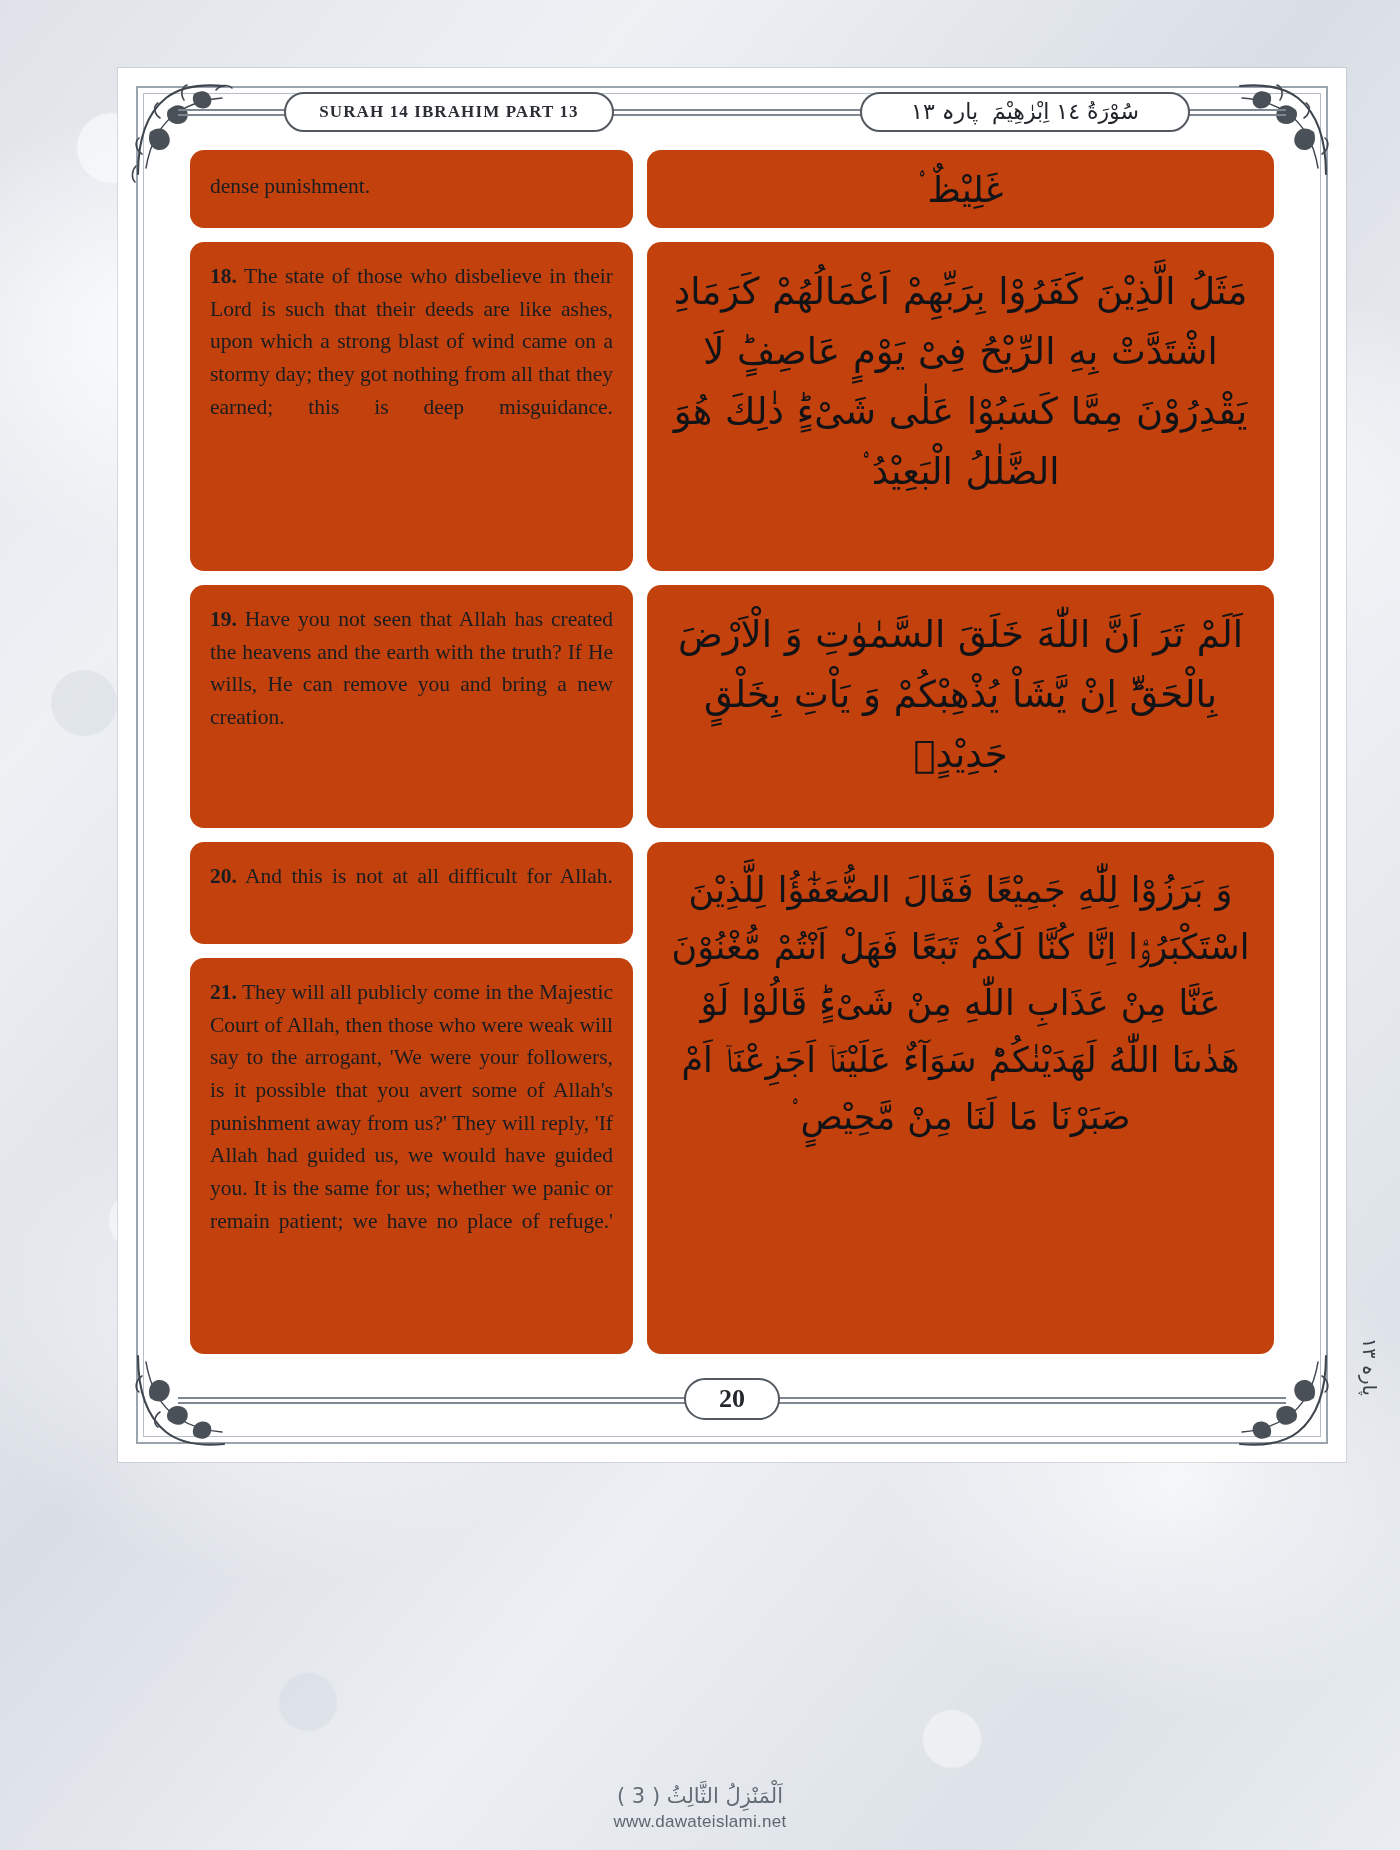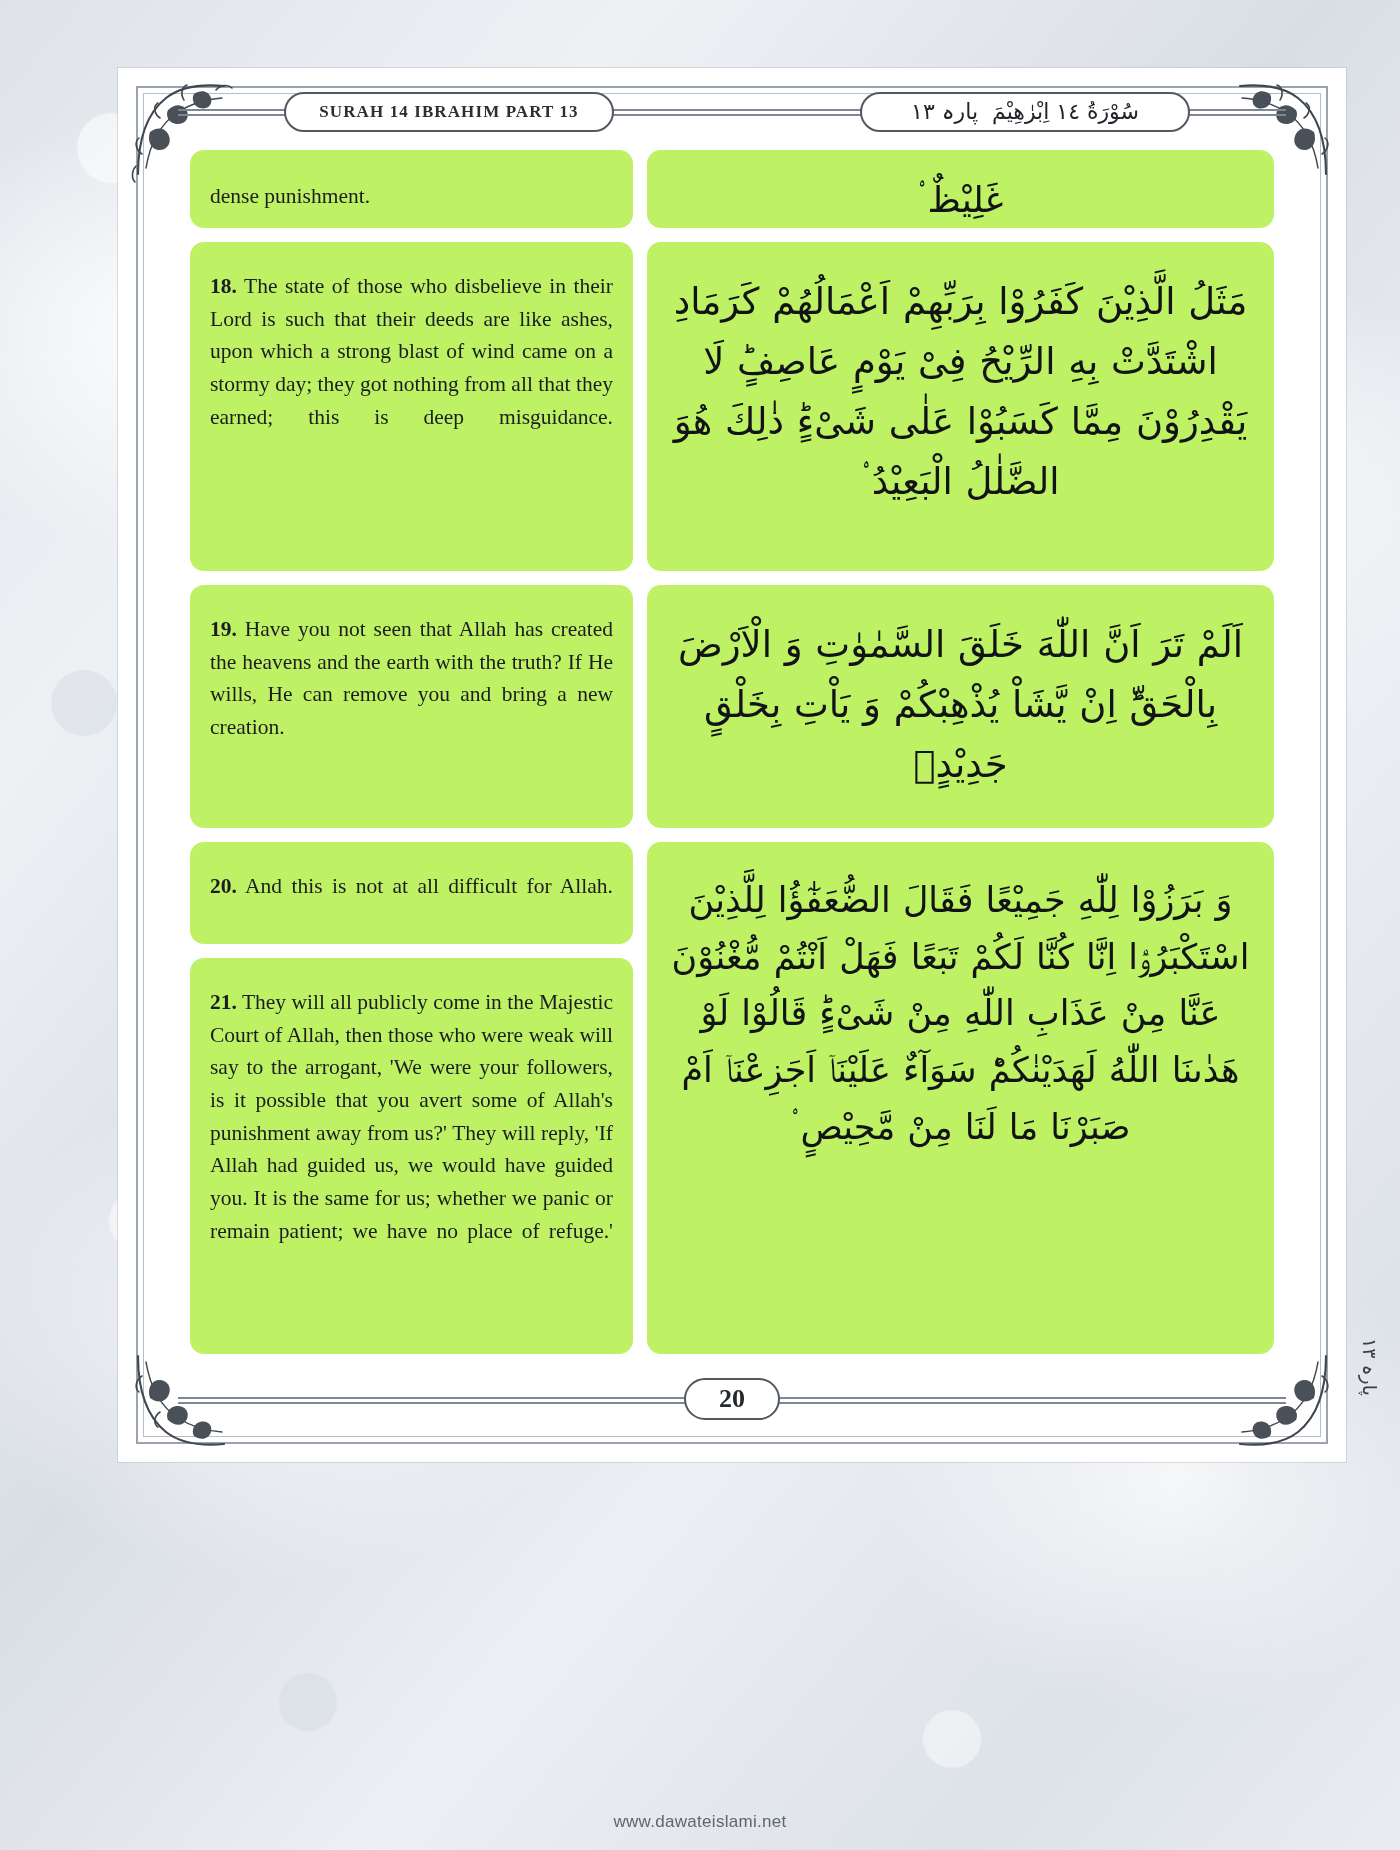"dense punishment." .cell { background: #bef264 -> #c2410c; padding: 28px 20px 16px 20px -> 18px 20px 16px 20px }
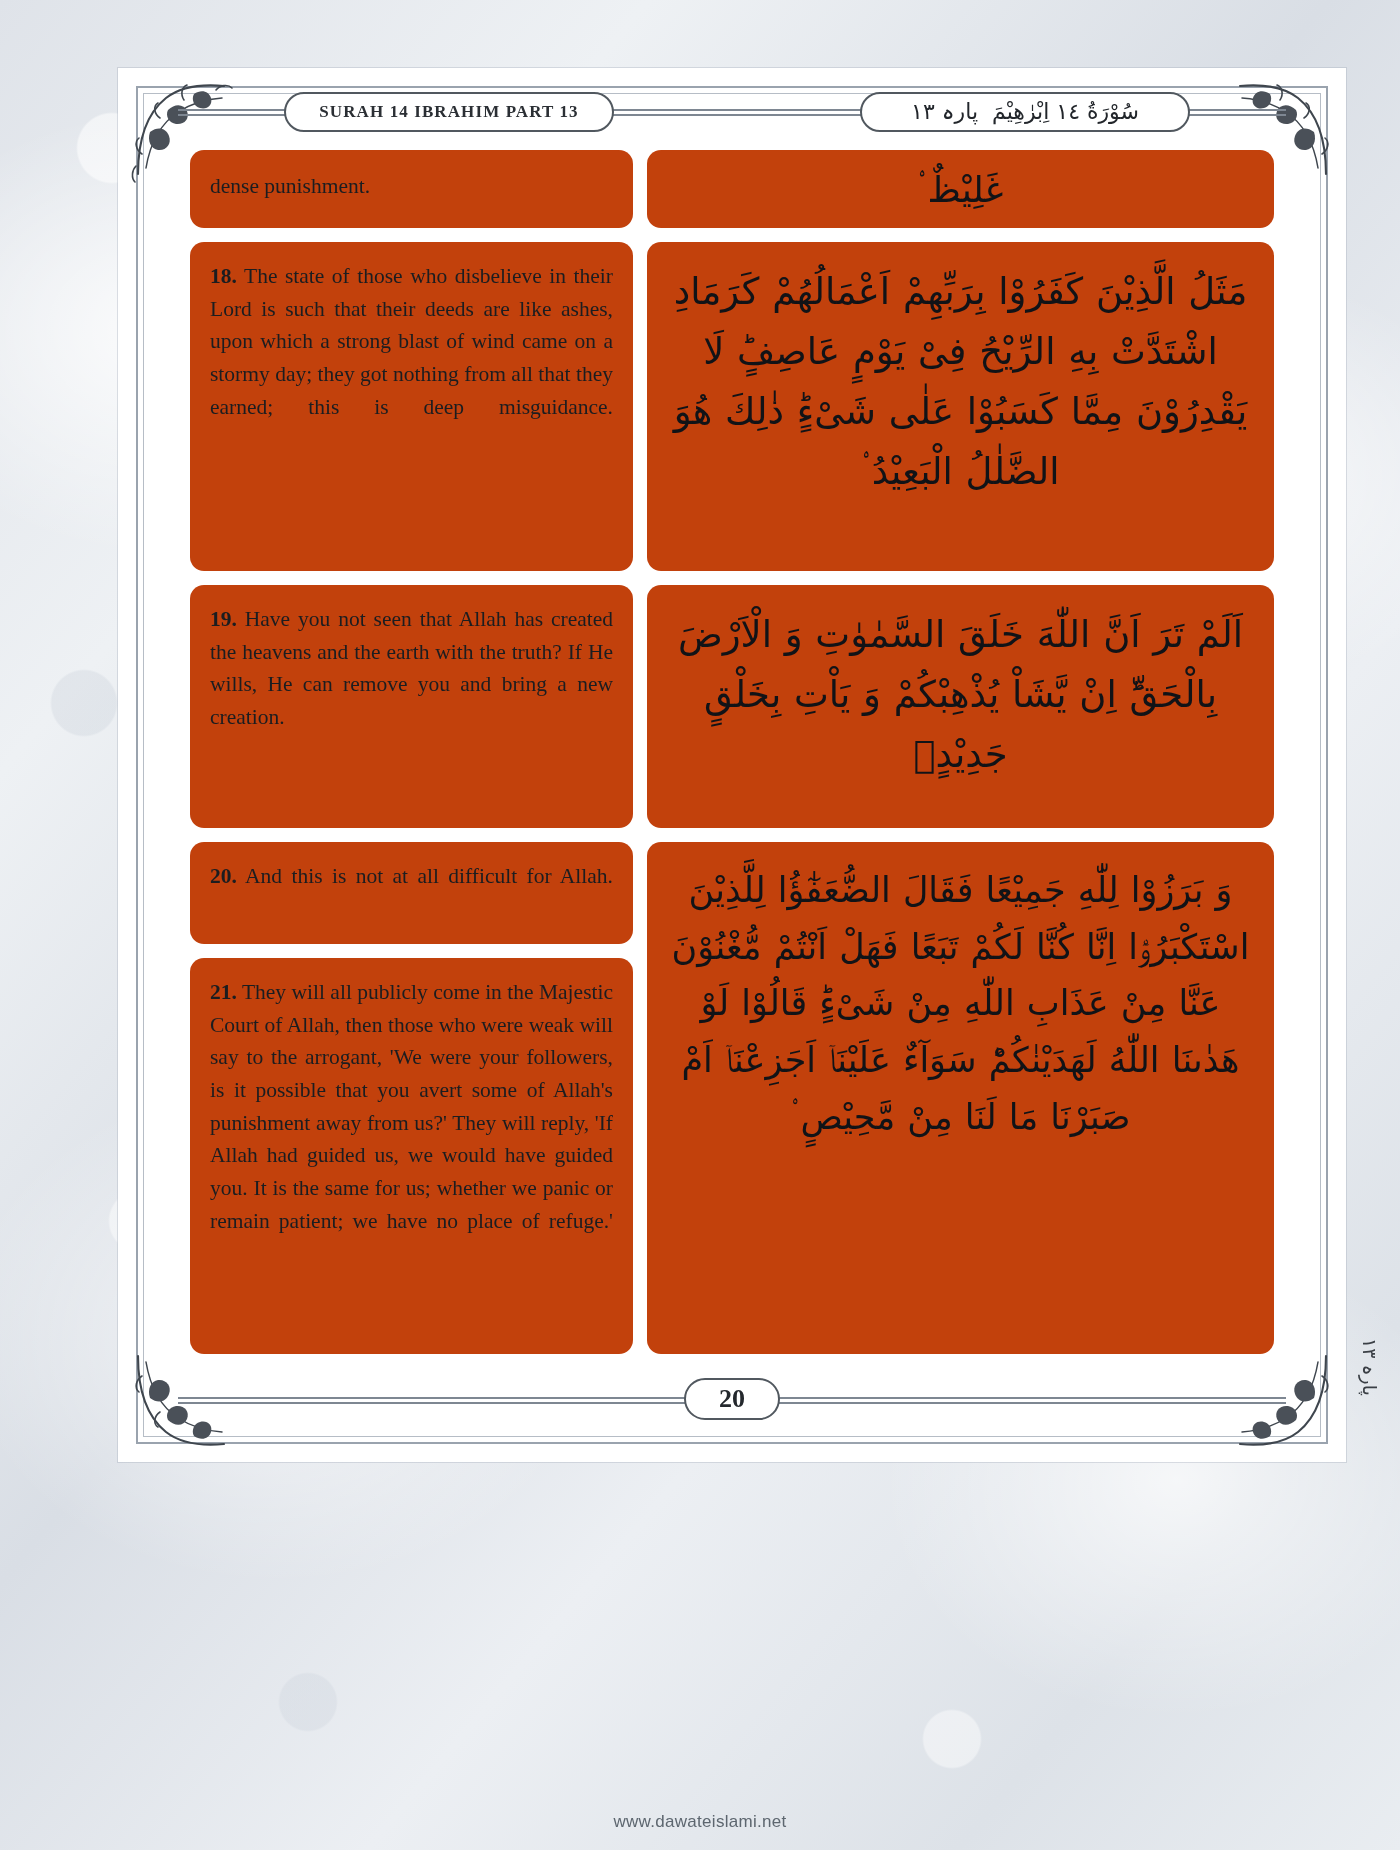"اَلْمَنْزِلُ الثَّالِثُ ( 3 )" div { html: none -> <div>اَلْمَنْزِلُ الثَّالِثُ ( 3 )</div> }
